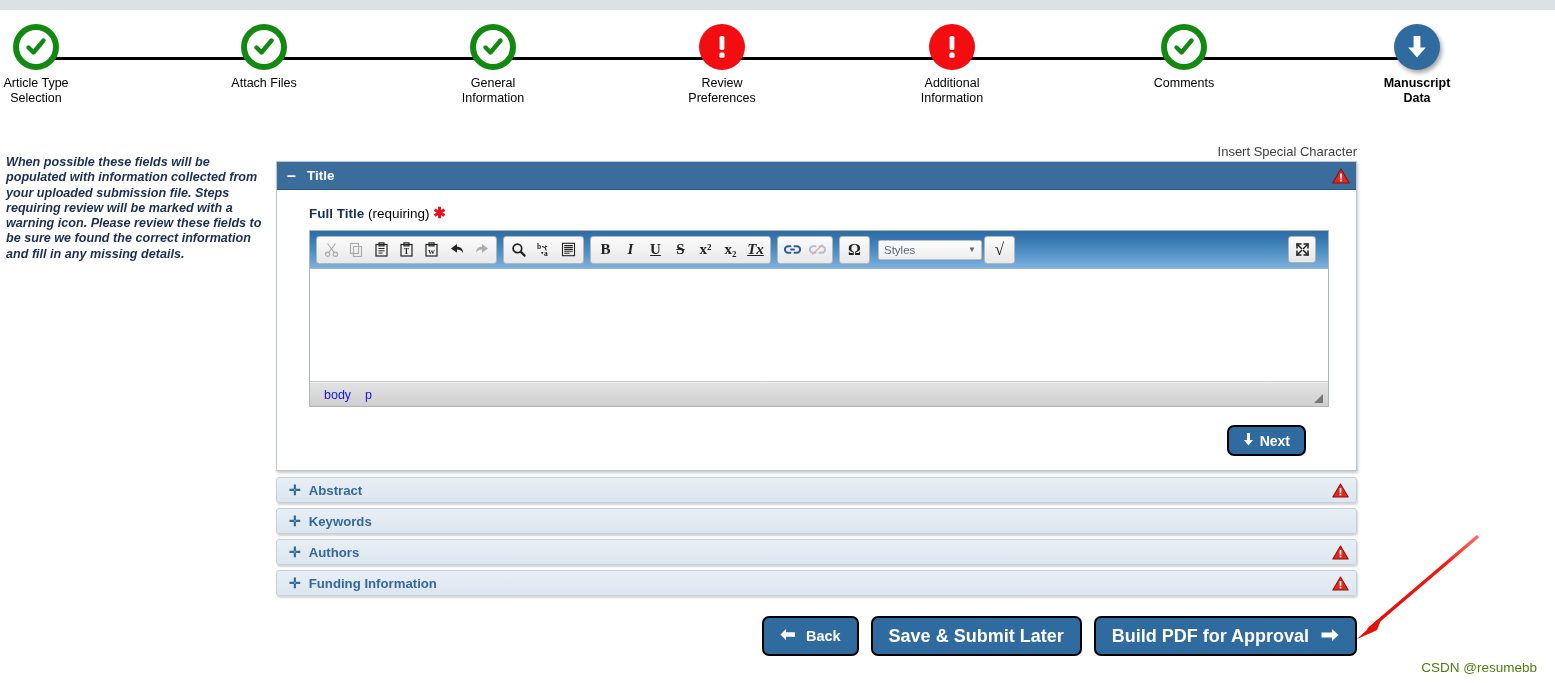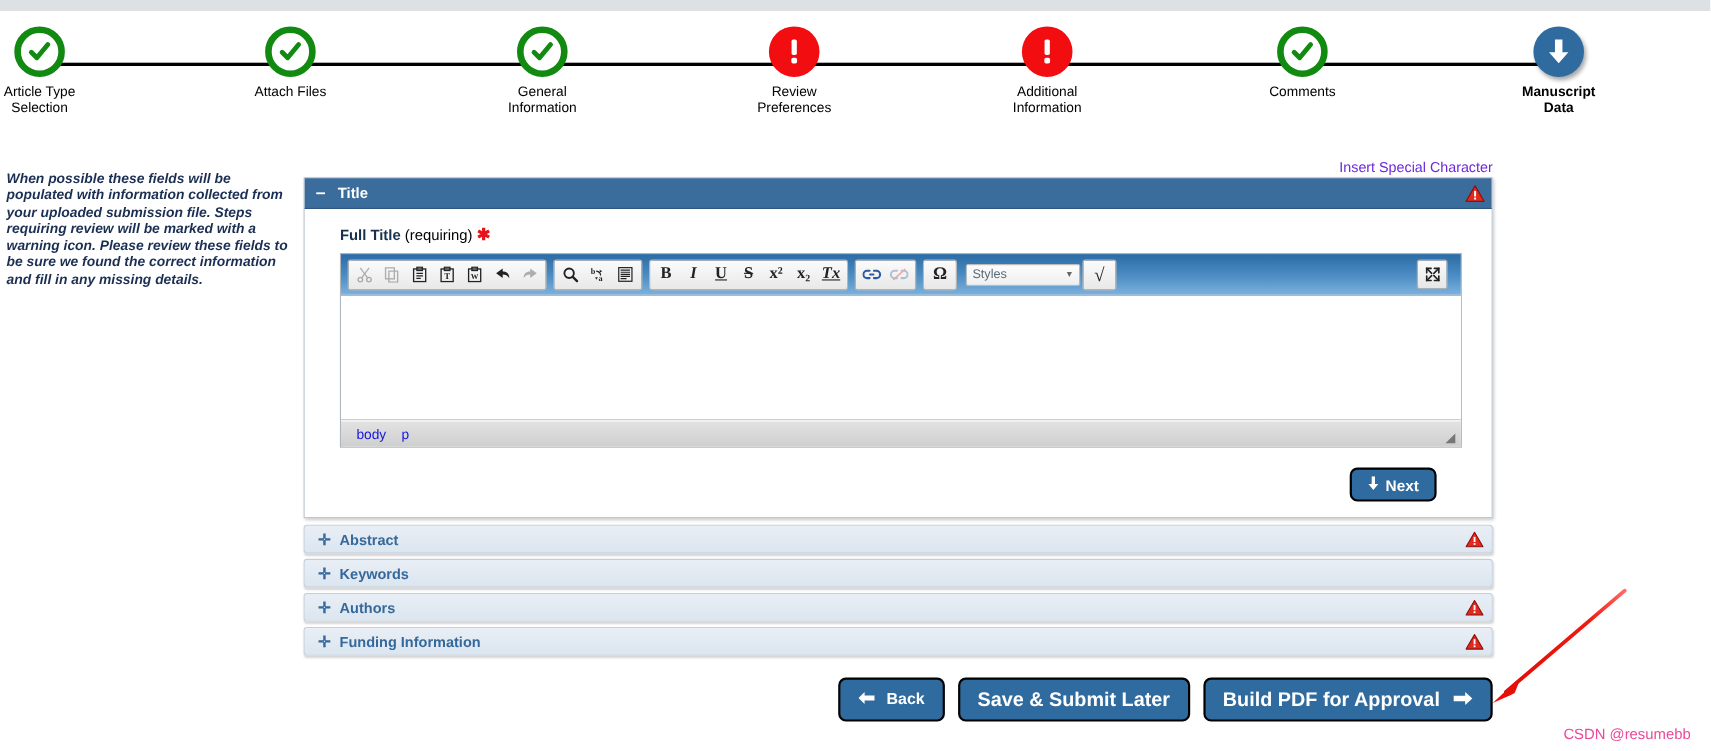"Insert Special Character" #special-char { color: #6d28d9 -> #404040 }
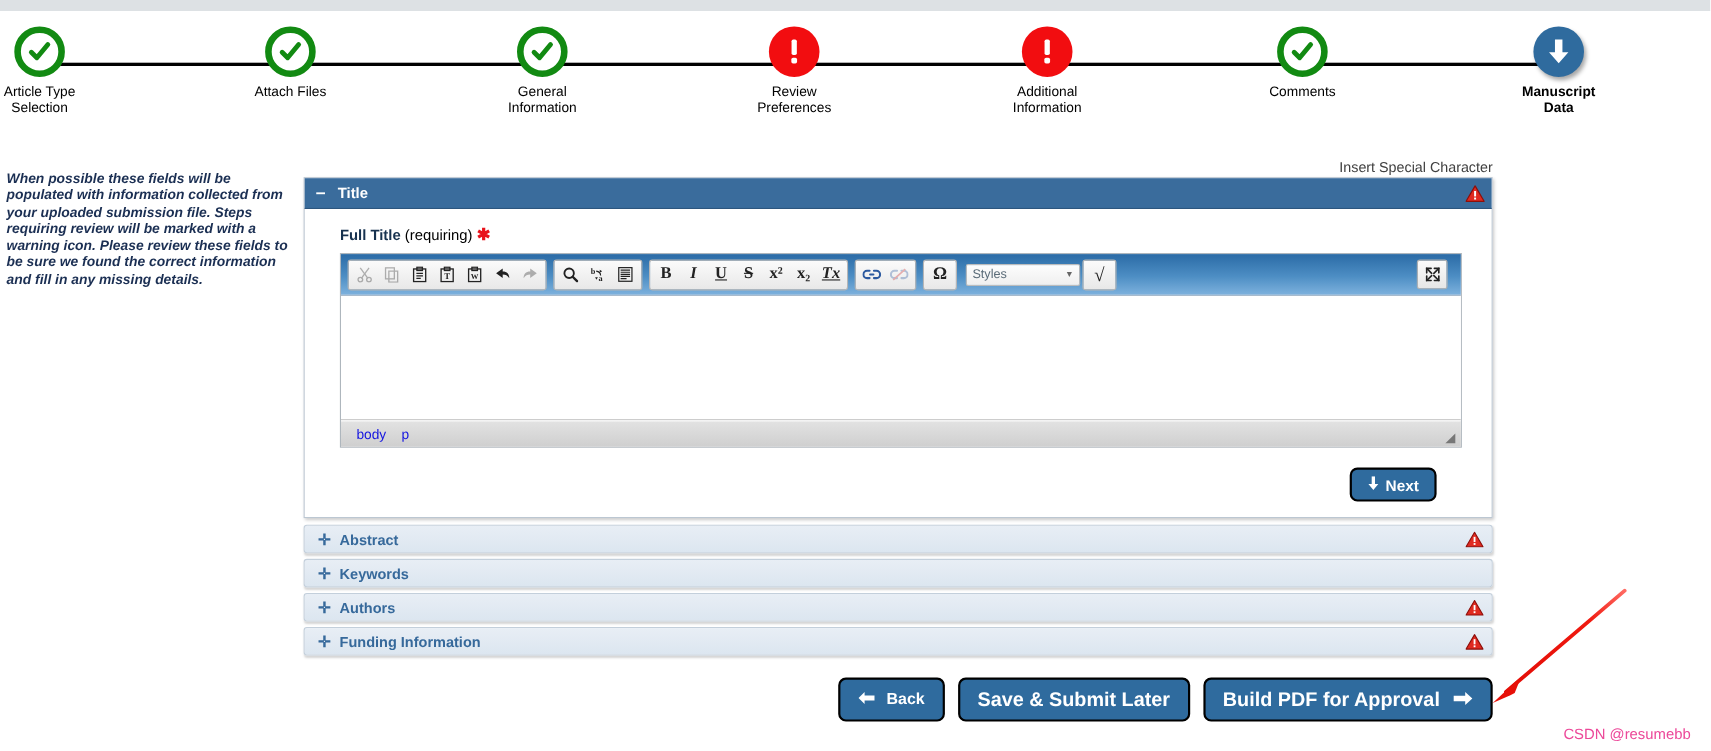"CSDN @resumebb" #watermark { color: #ec4899 -> #4d7c0f }
